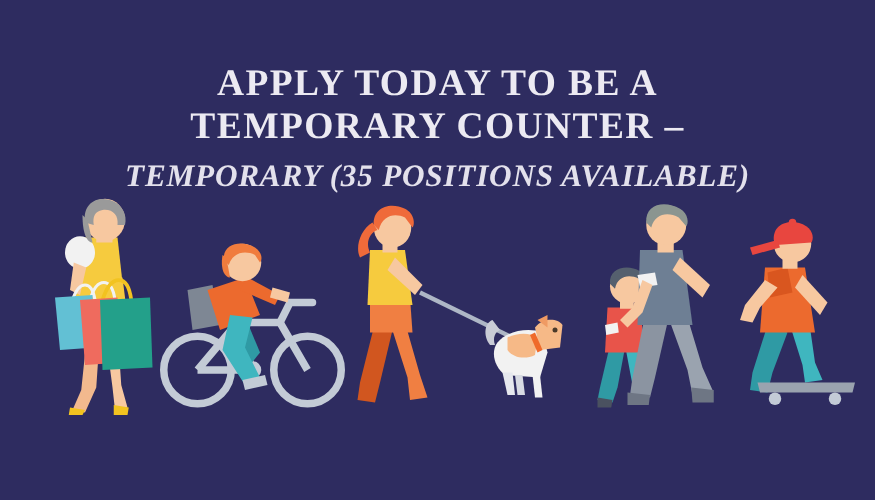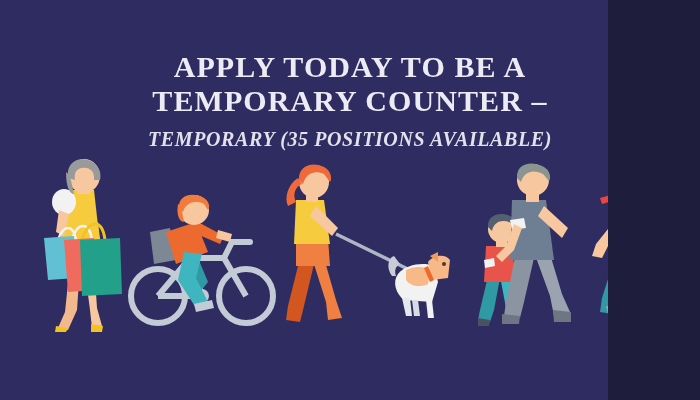"APPLY TODAY TO BE A" #banner { width: 608px -> 700px }
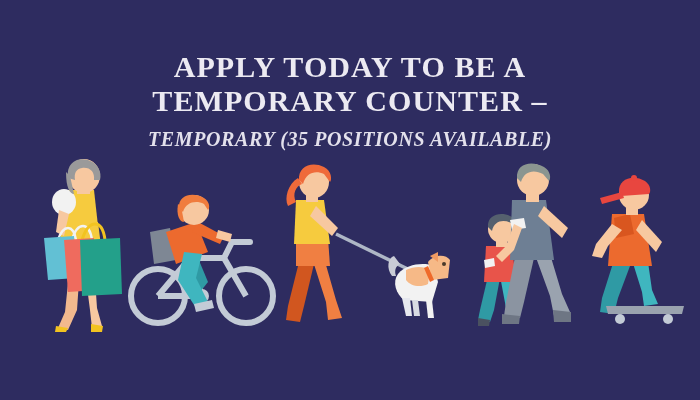"TEMPORARY (35 POSITIONS AVAILABLE)" #subheadline { font-size: 20px -> 25px }
